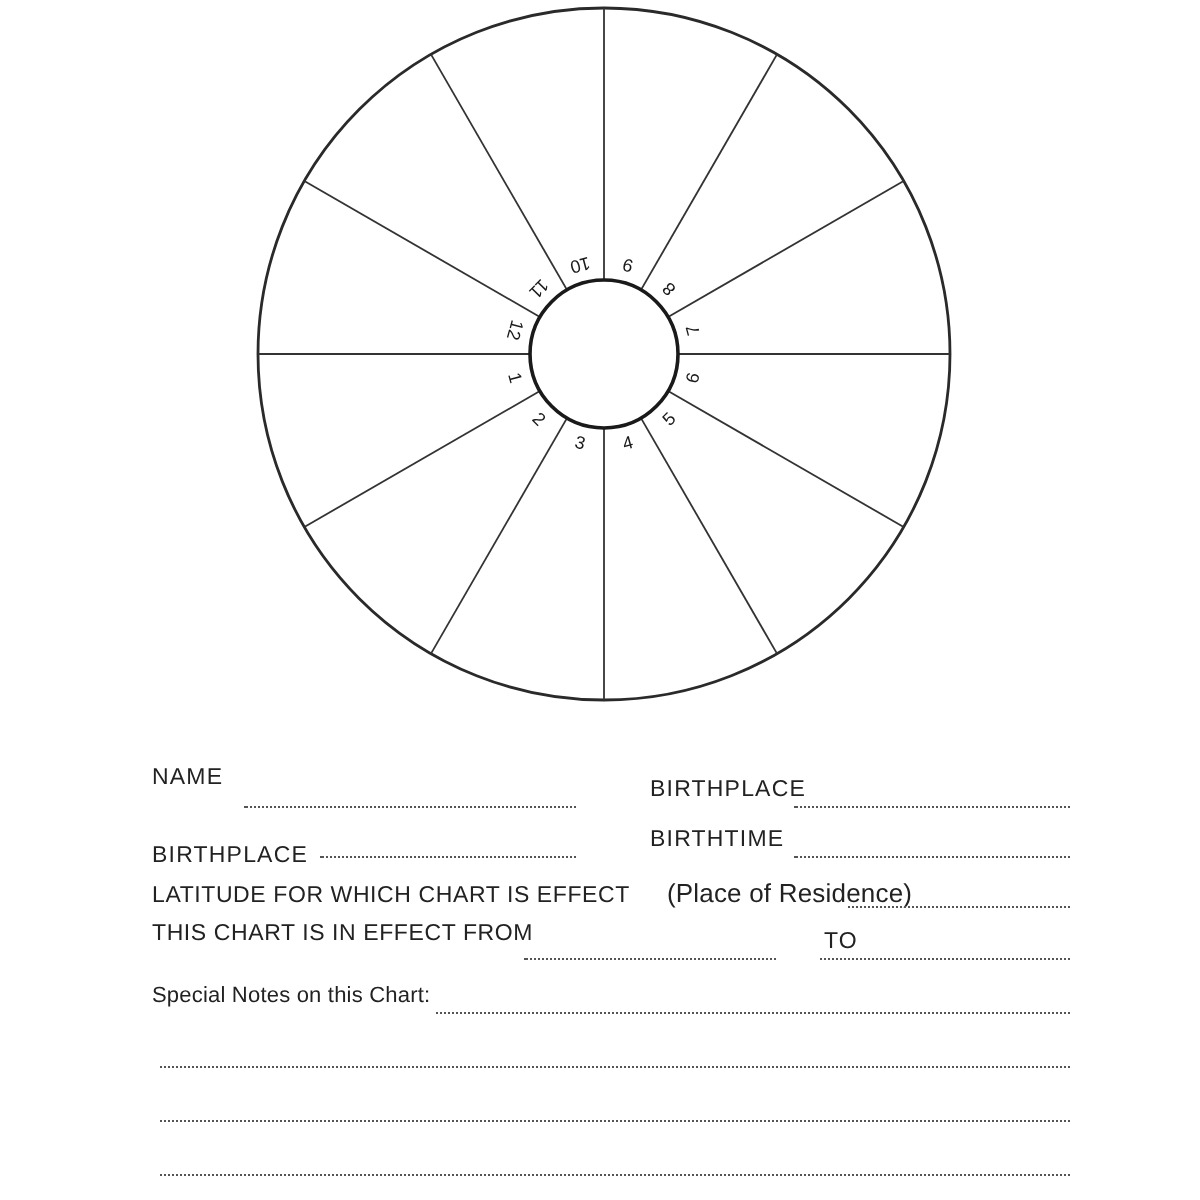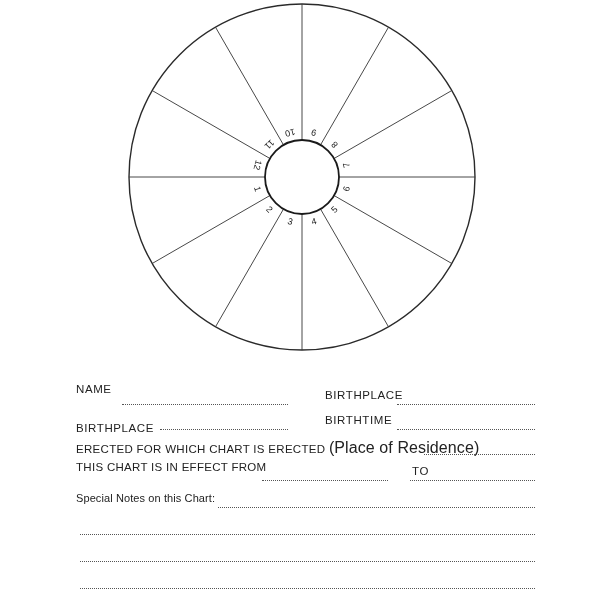"ERECTED FOR WHICH CHART IS" span.lbl { text: ERECTED FOR WHICH CHART IS ERECTED -> LATITUDE FOR WHICH CHART IS EFFECT }
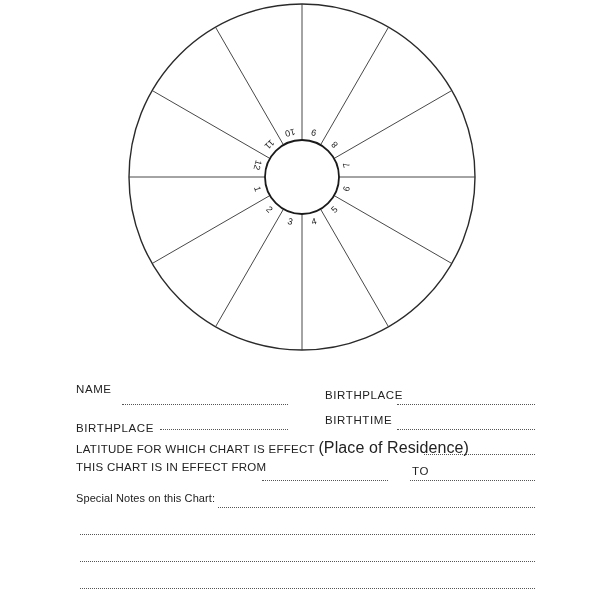"(Place of Residence)" .small { font-size: 16px -> 13px; margin-left: none -> 15px }
